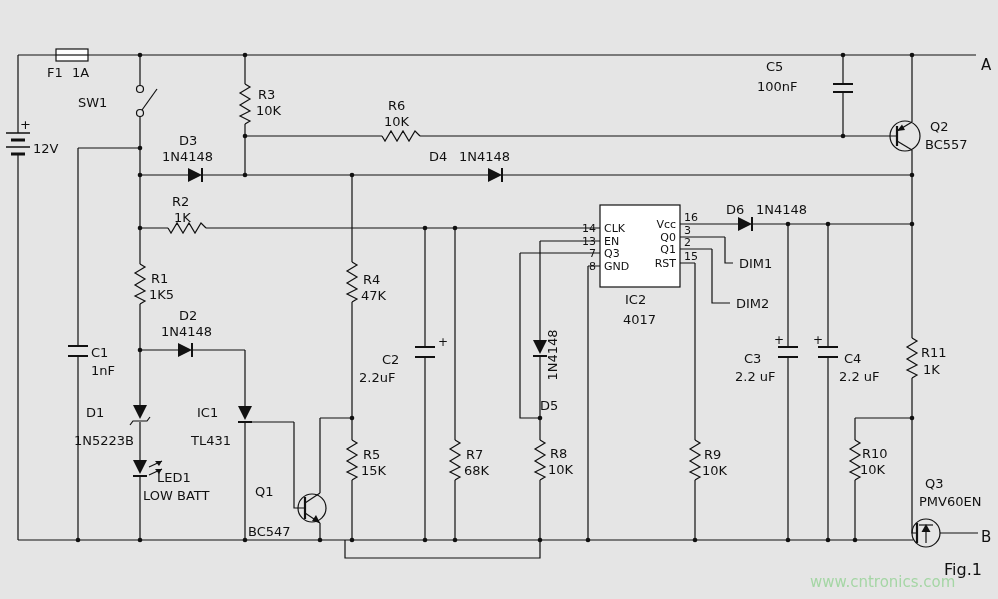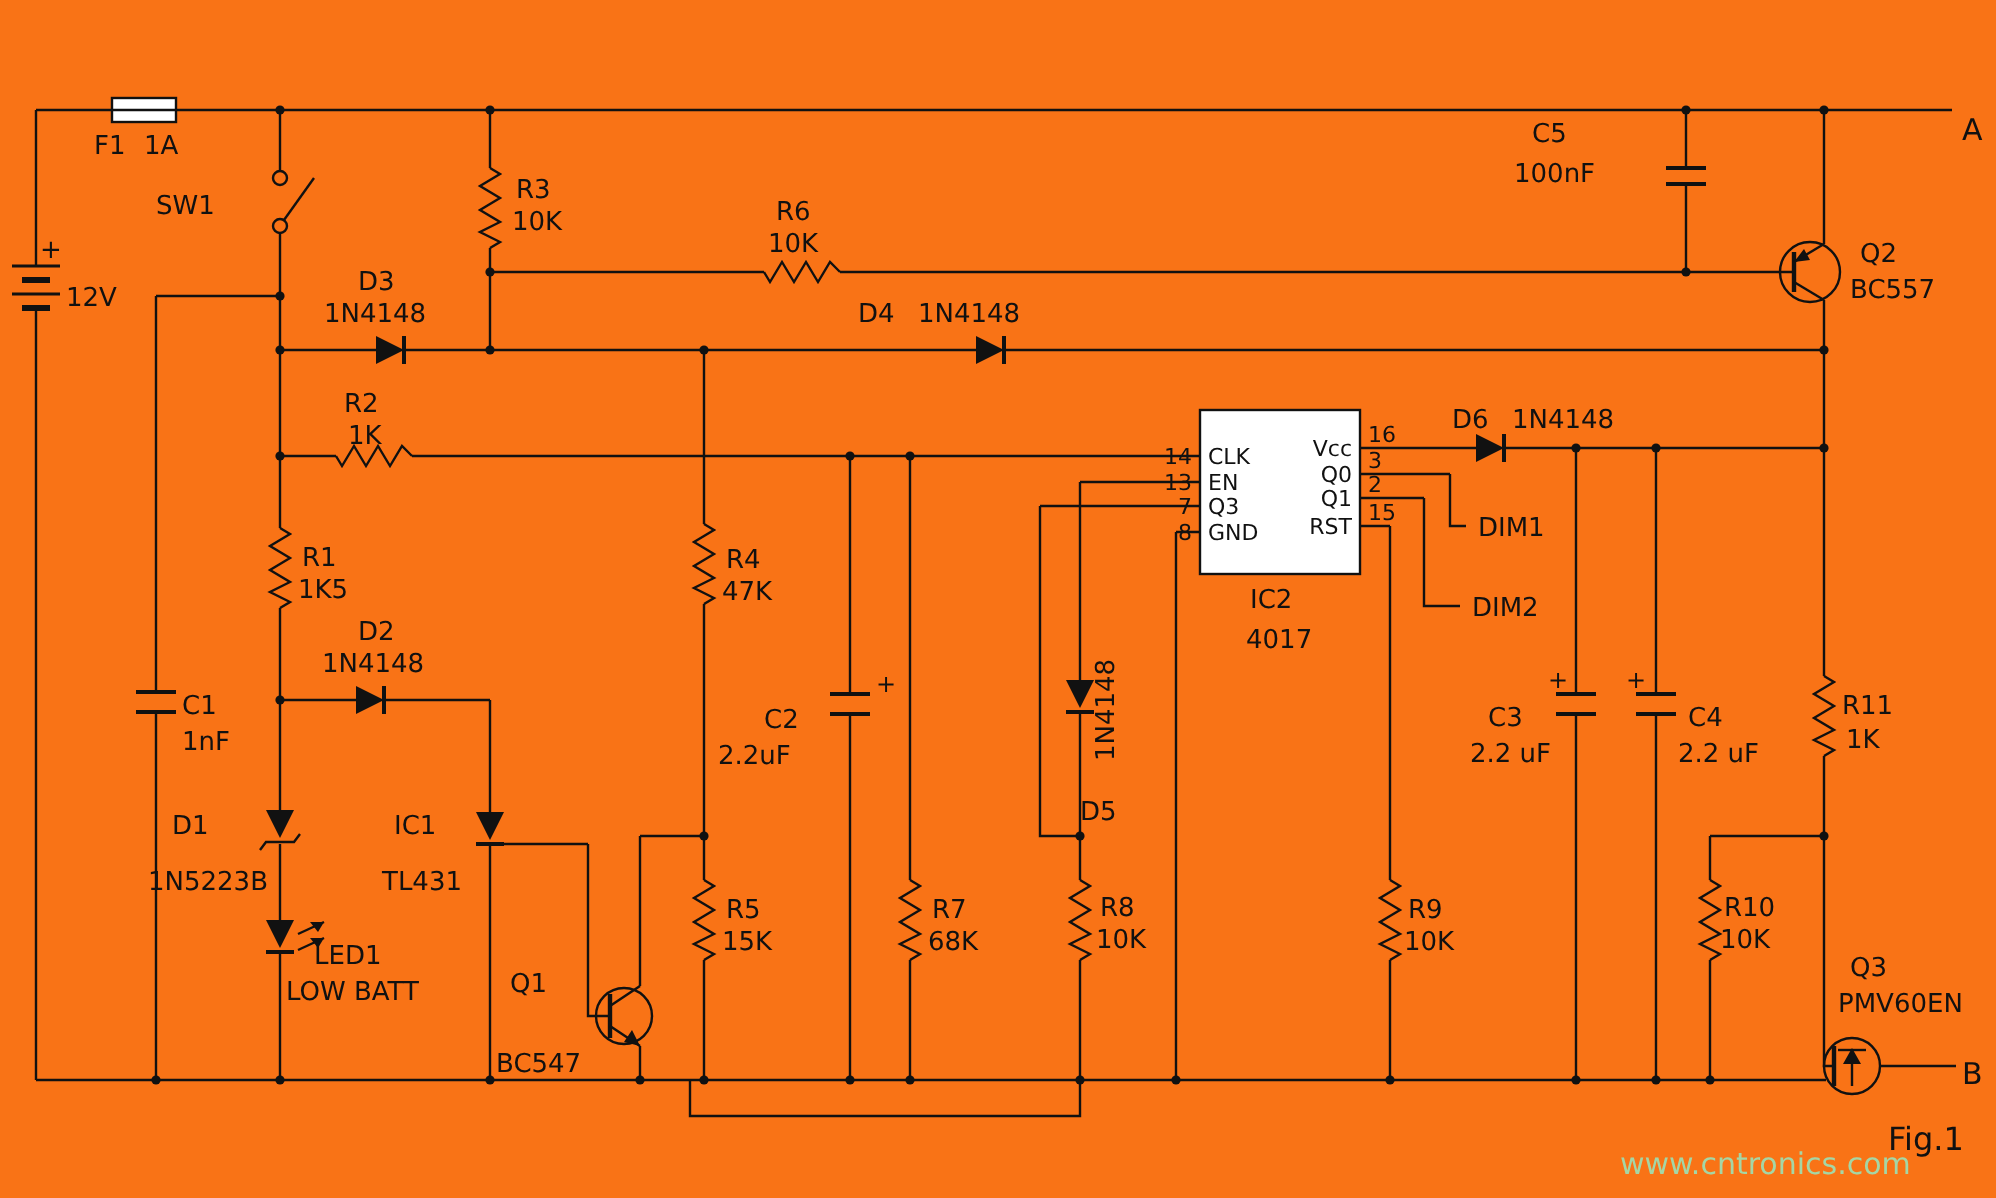"F1" .stage { background: #f97316 -> #e5e5e5 }
